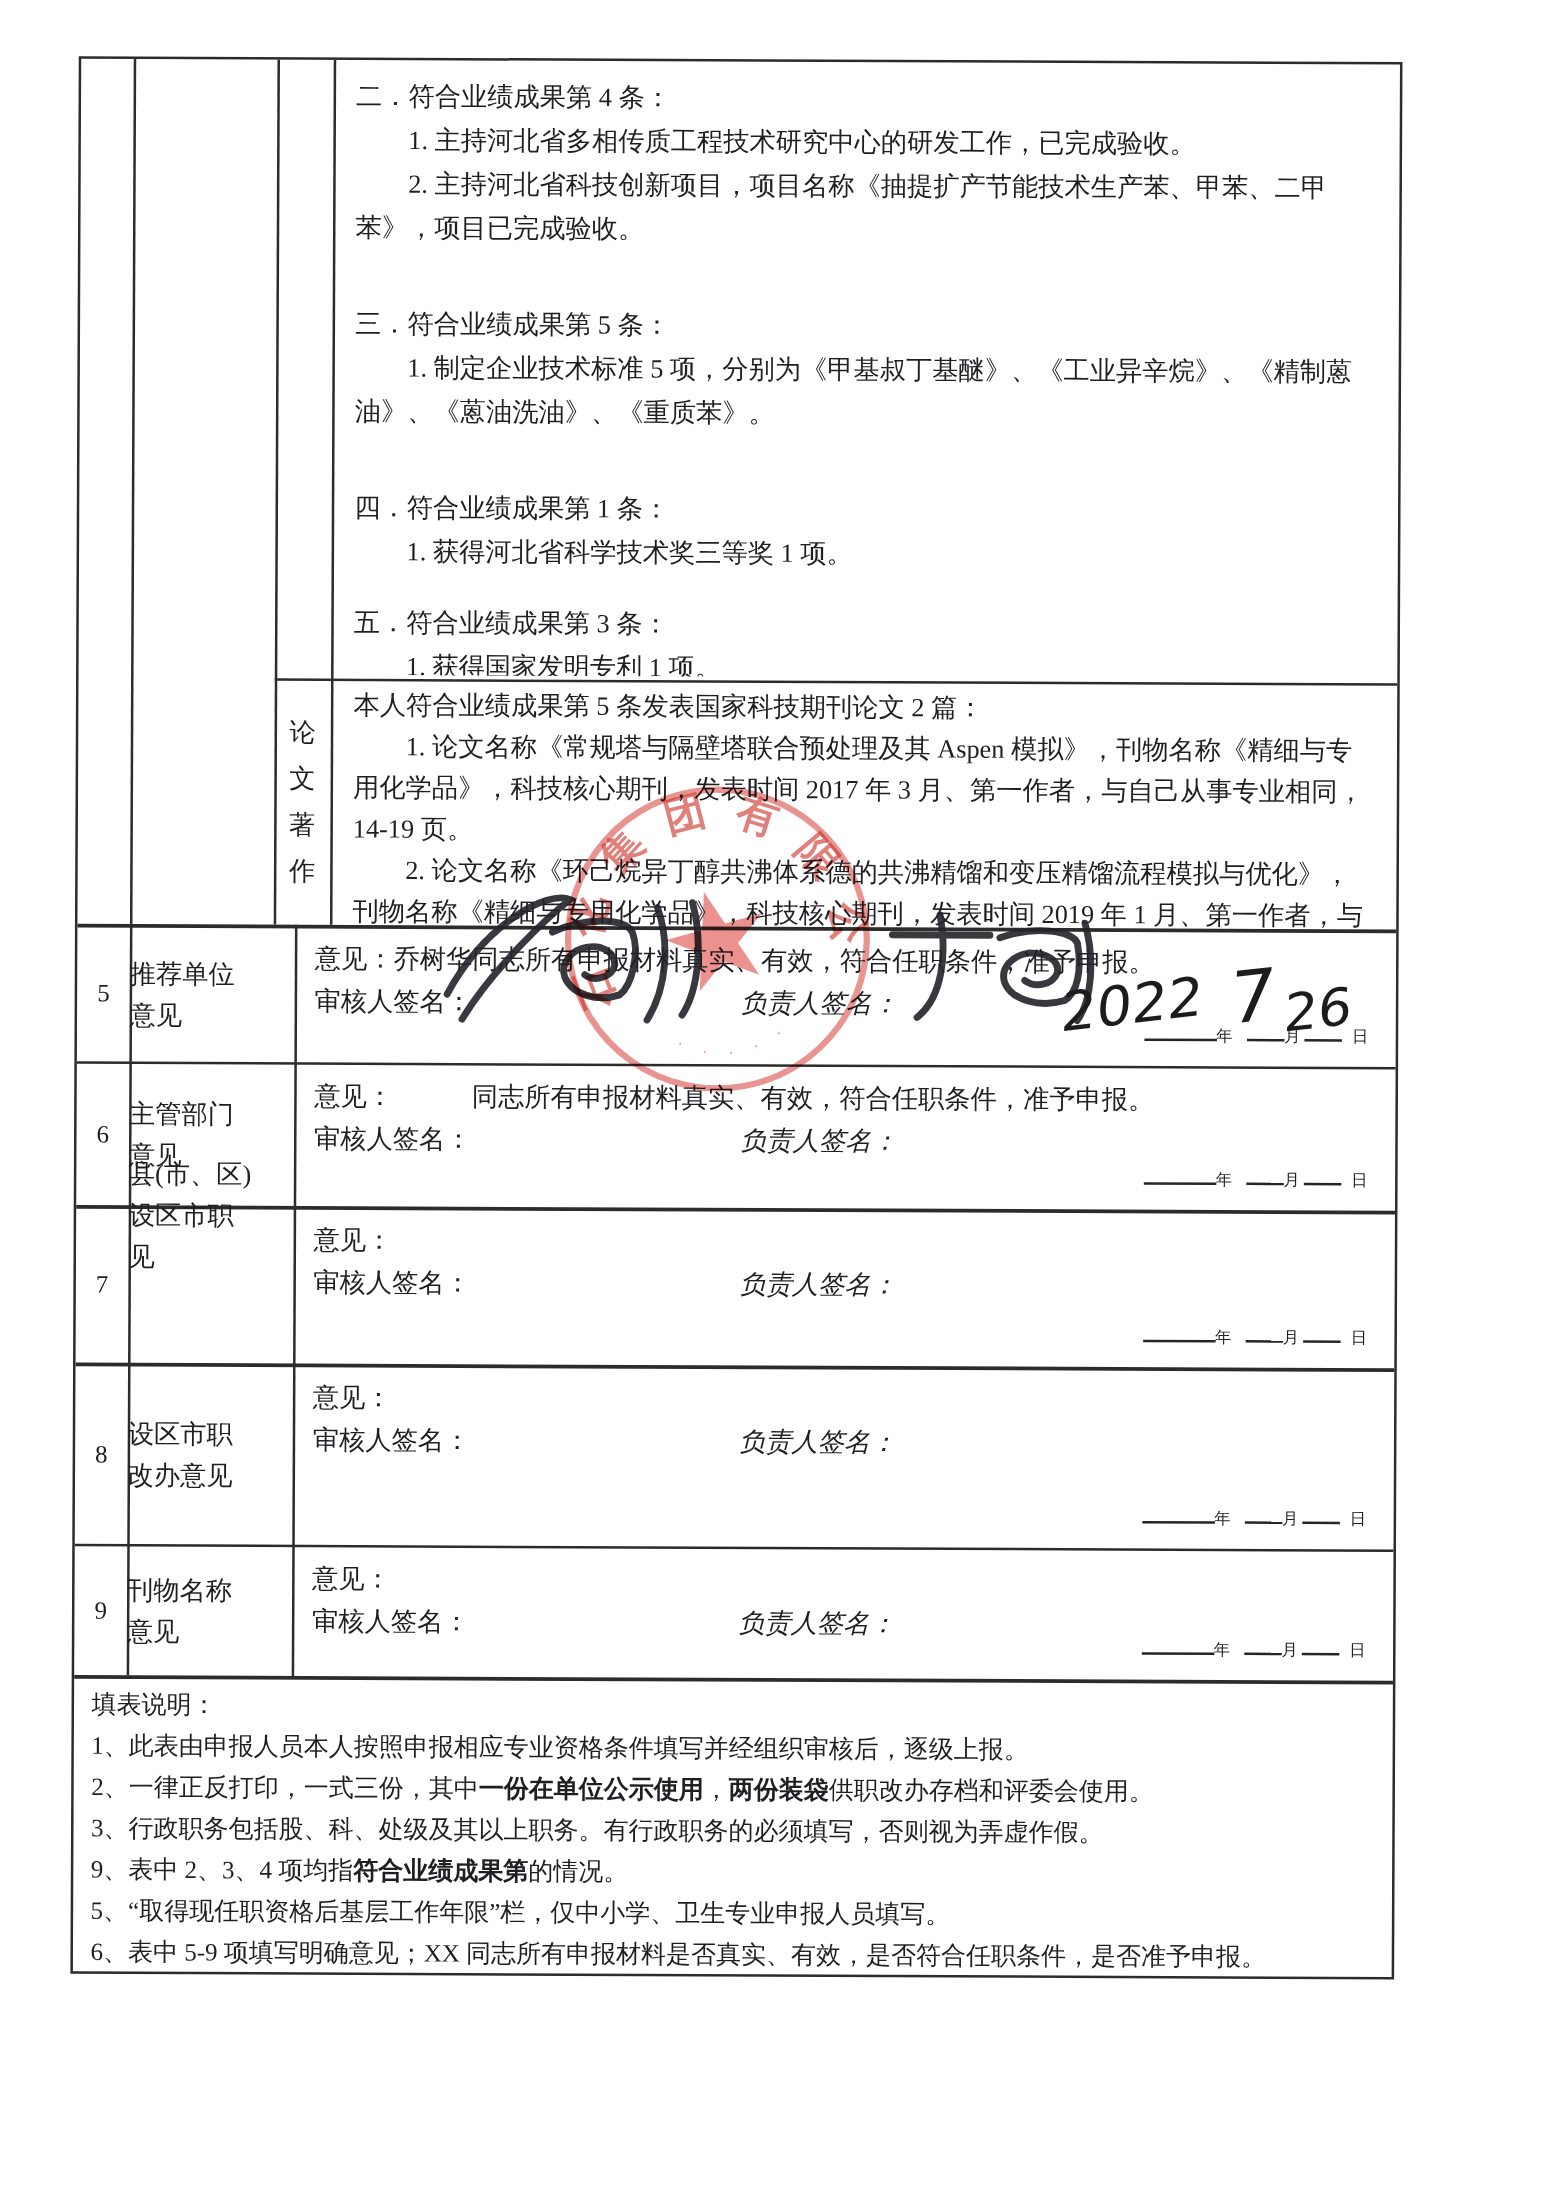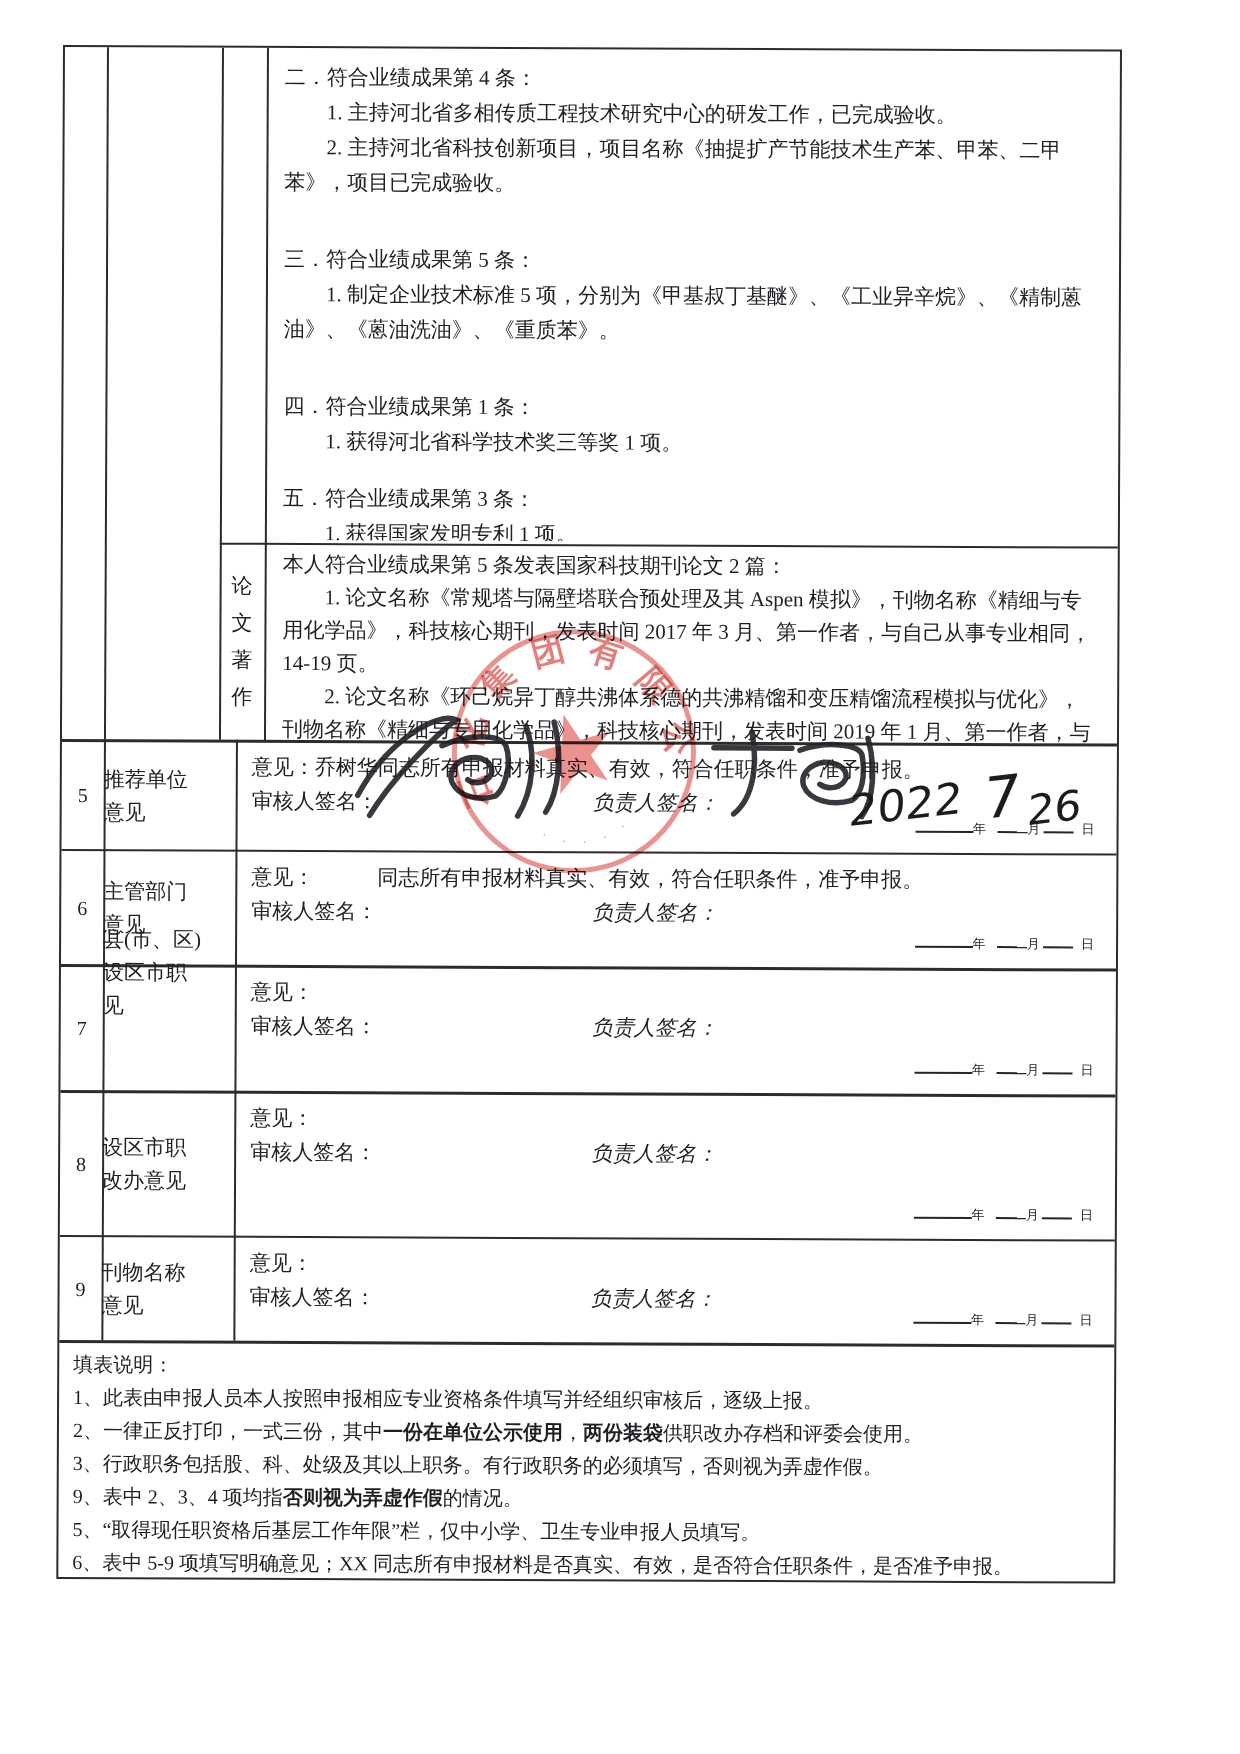"否则视为弄虚作假" span.bold { text: 否则视为弄虚作假 -> 符合业绩成果第 }
